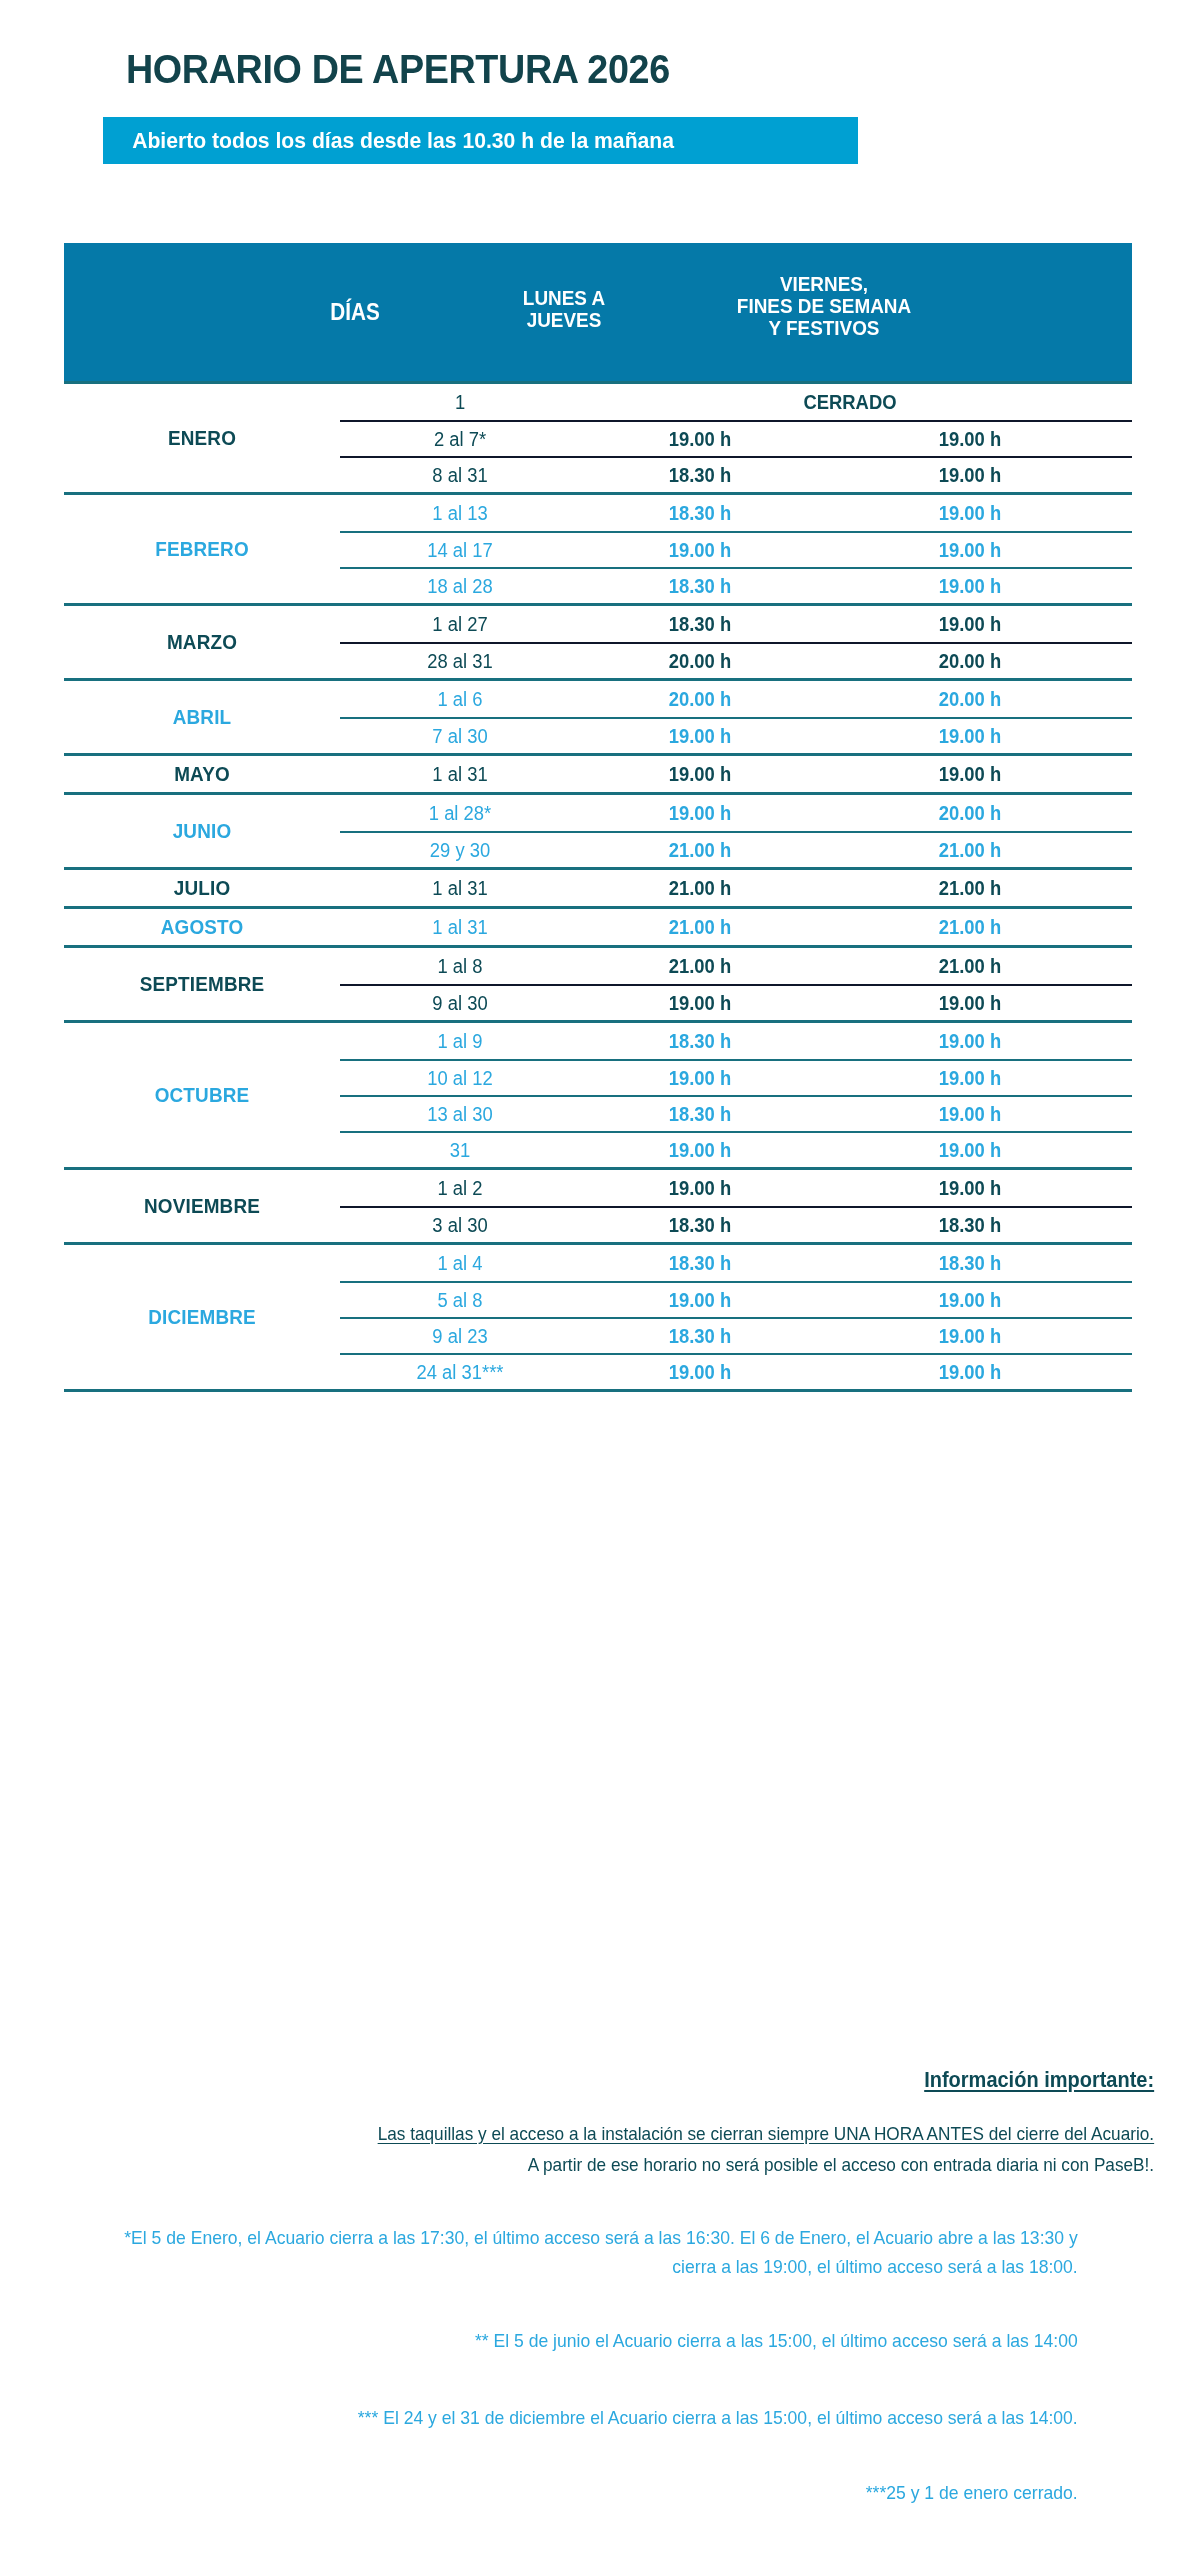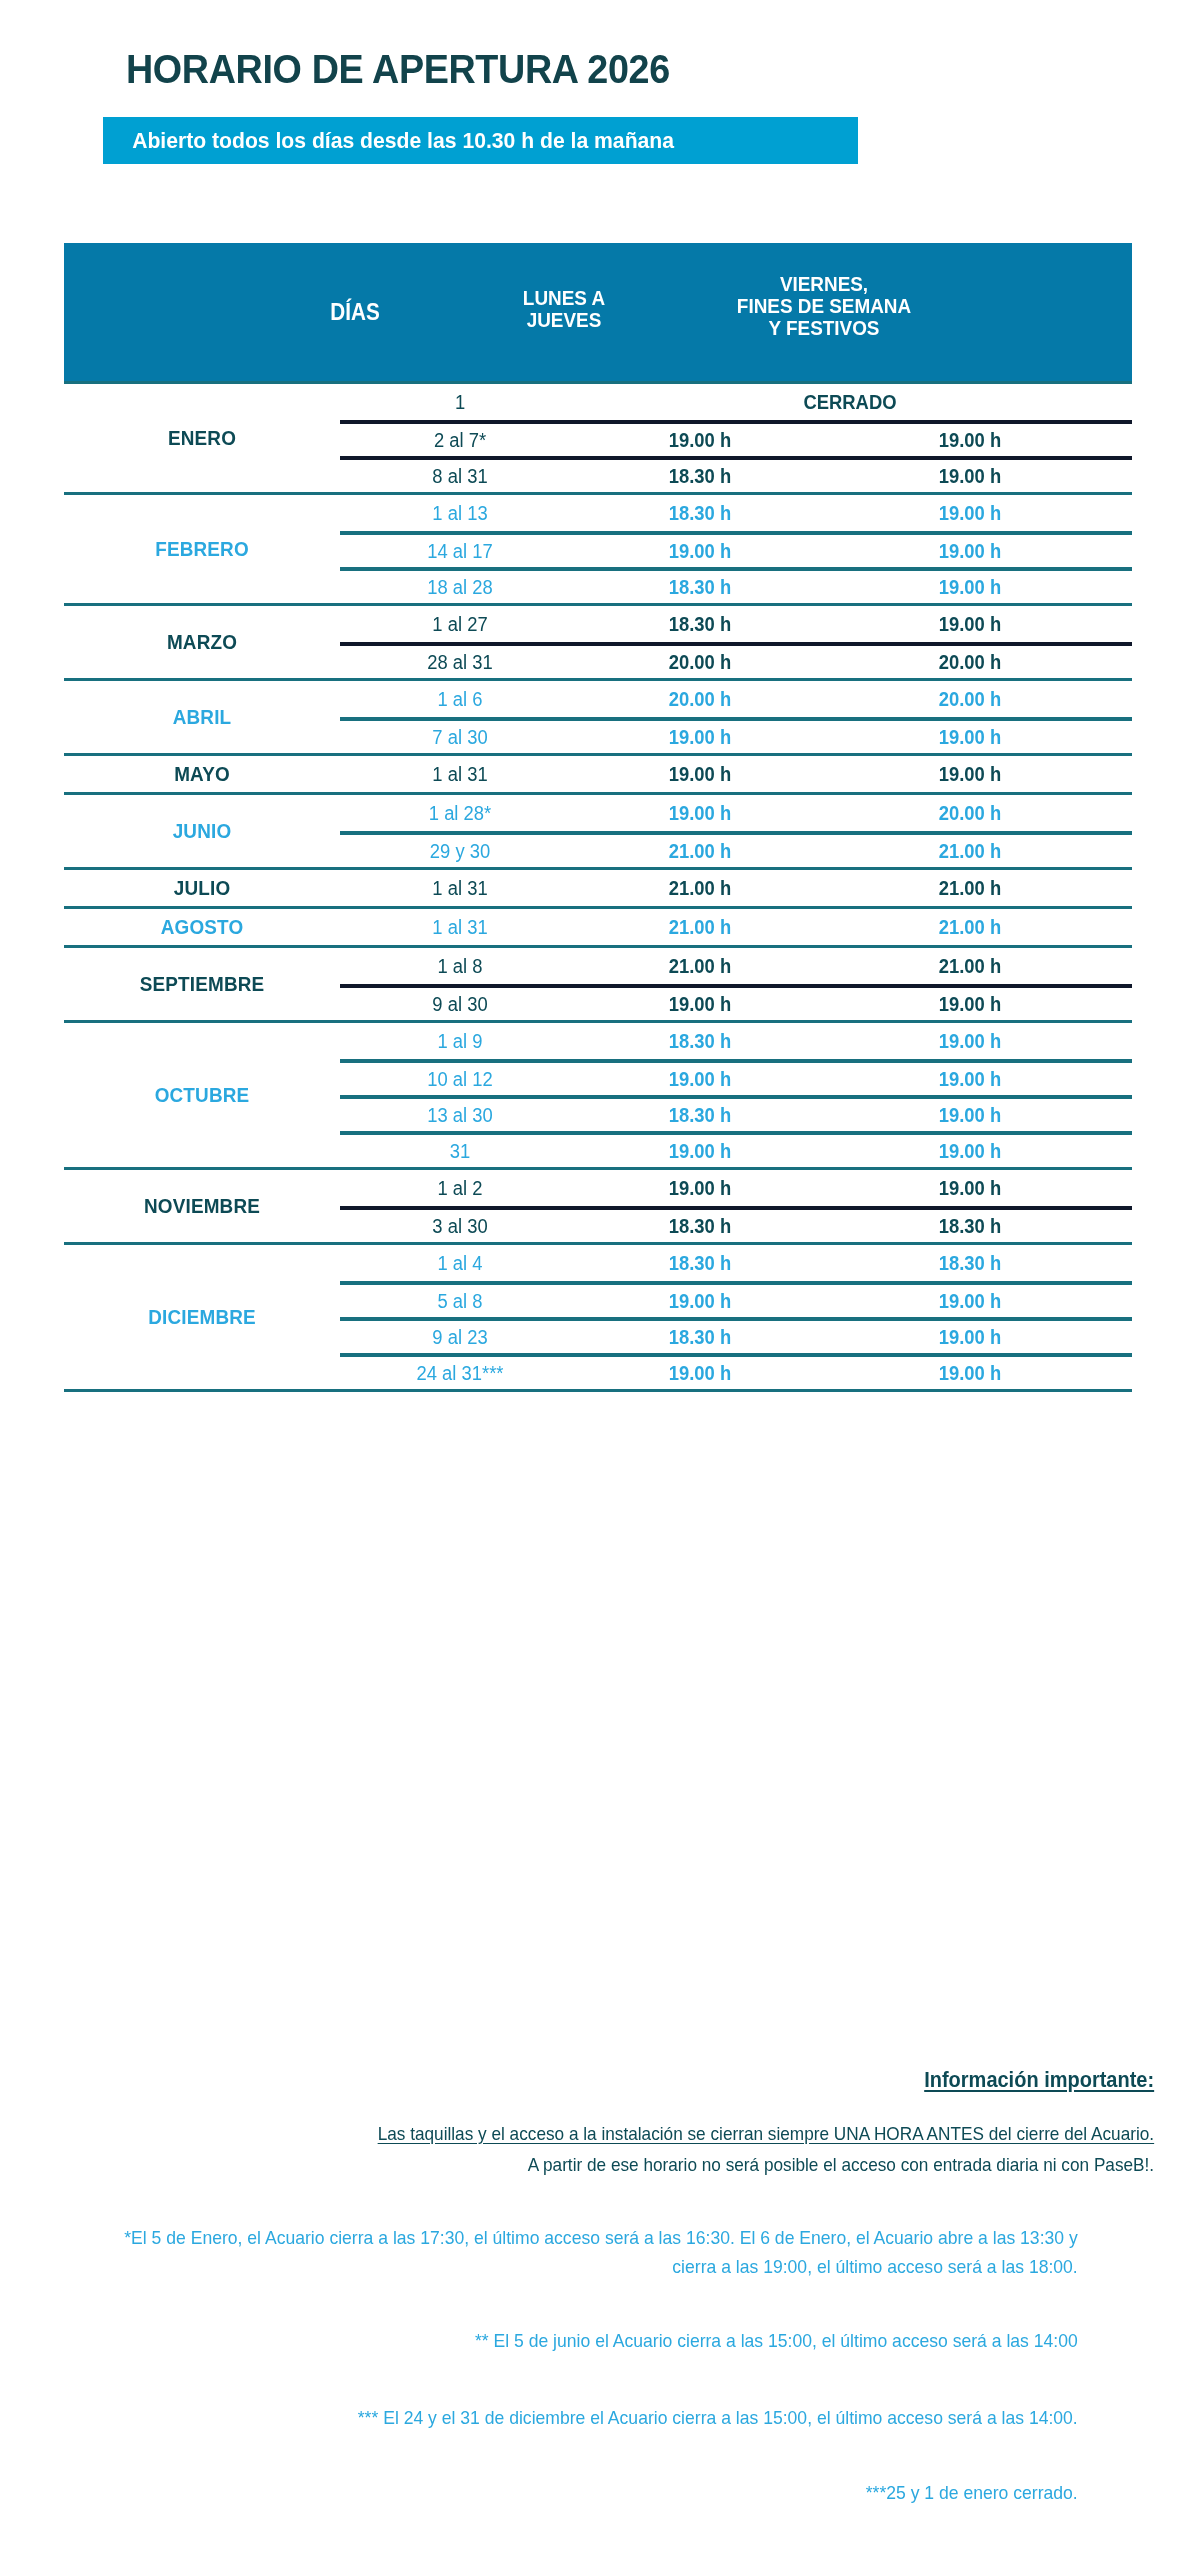"2 al 7*" .row { border-top: 4px solid #0f172a -> 2px solid #0f172a }
